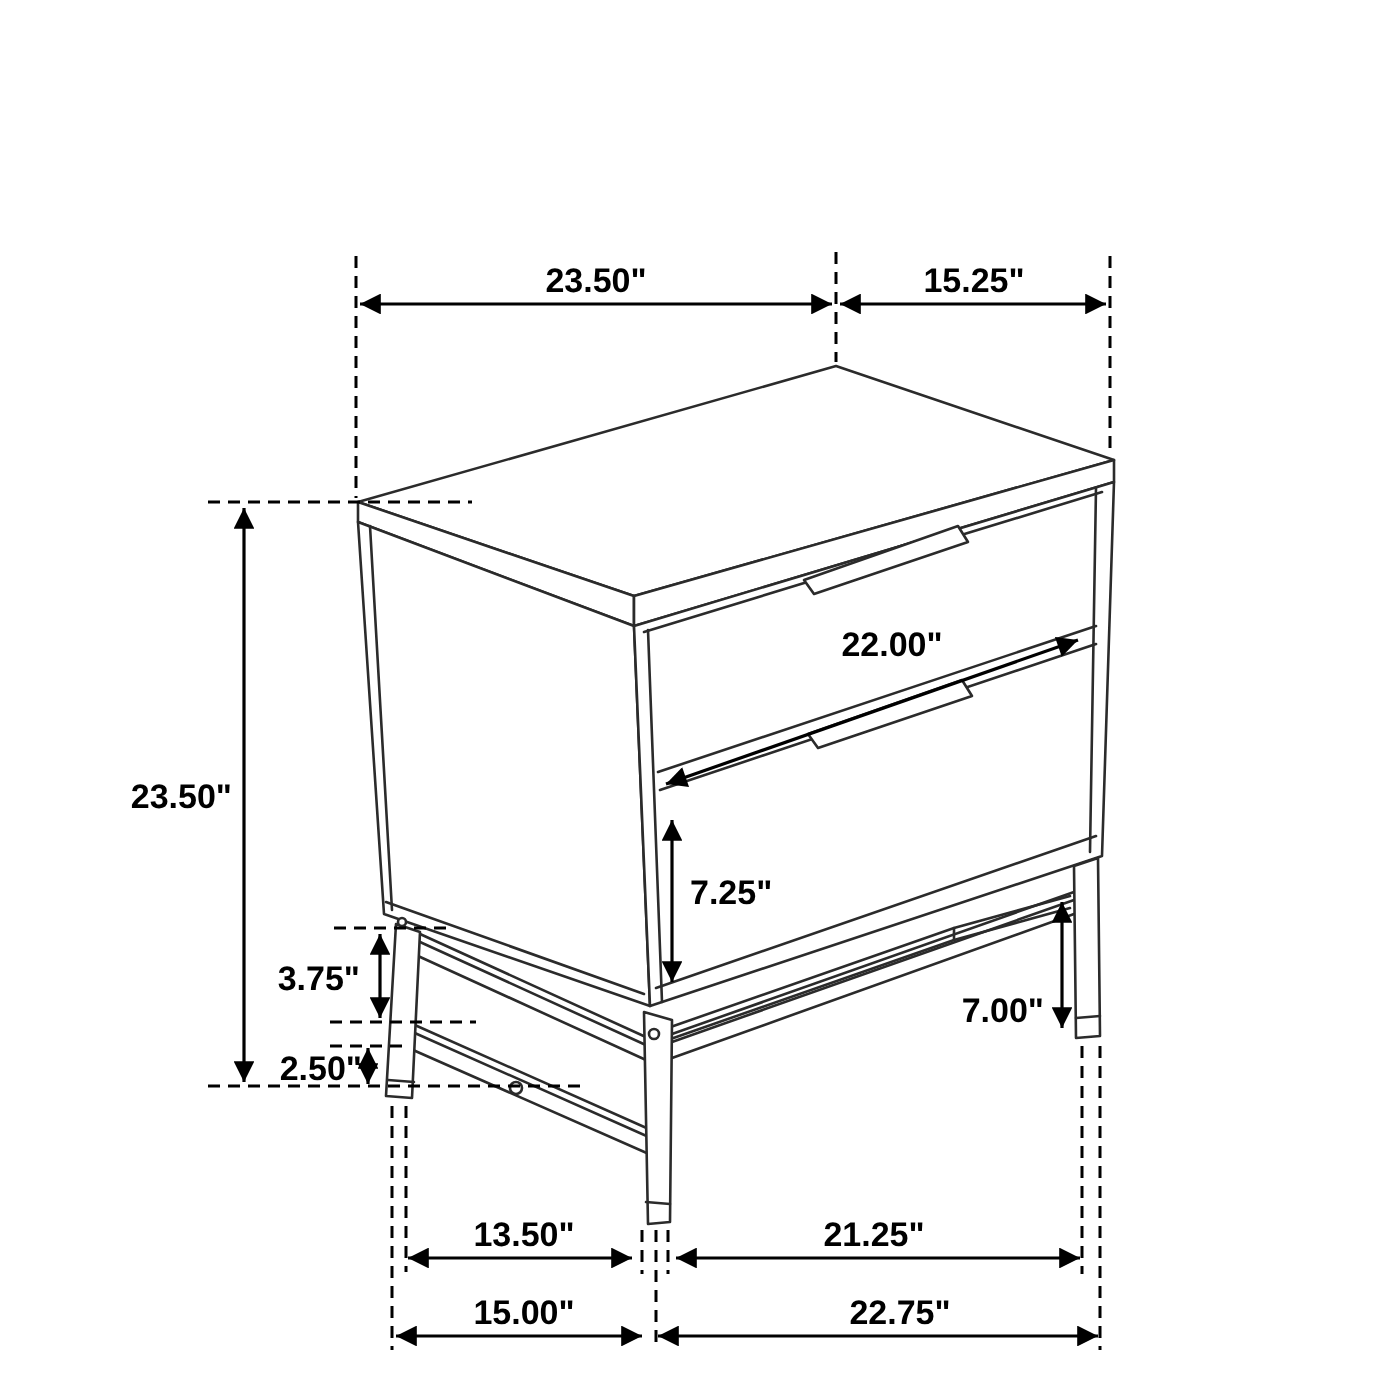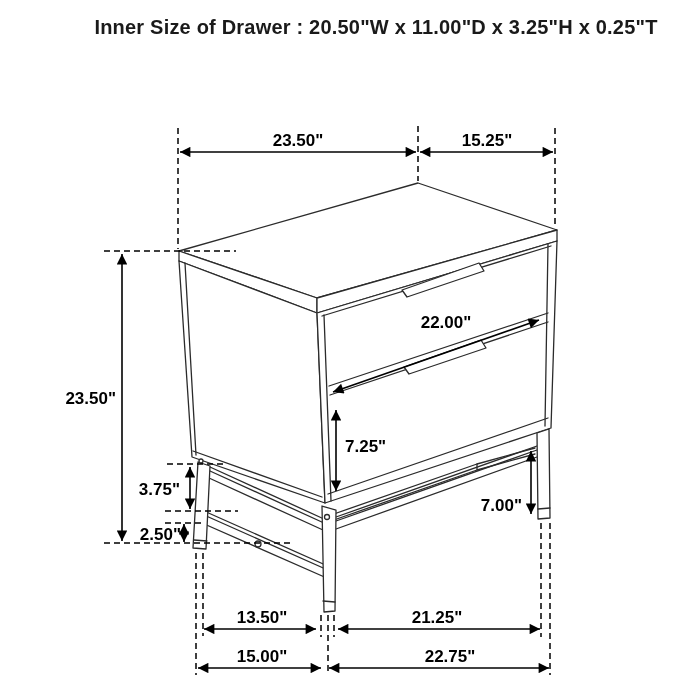"Inner Size of Drawer :" div.diagram-title { html: <div>Inner Size of Drawer : 20.50"W x 11.00"D x 3.25"H x 0.25"T</div> -> none }
